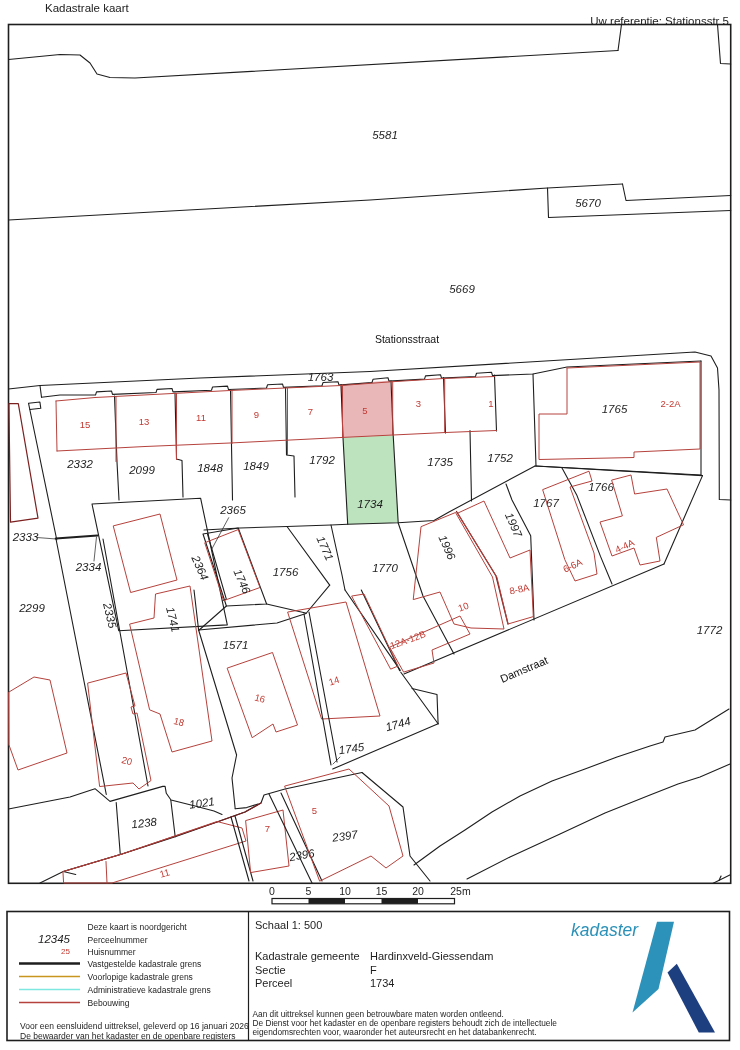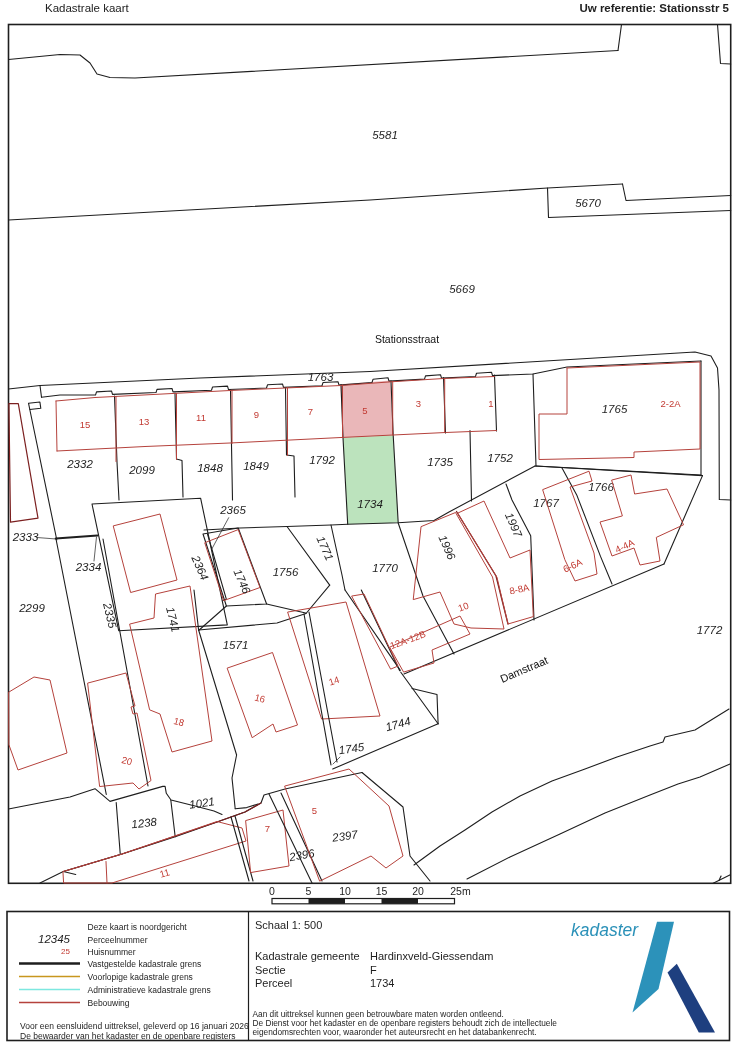"Uw referentie: Stationsstr 5" div.hdr { font-weight: bold -> none; top: 2px -> 15px }
